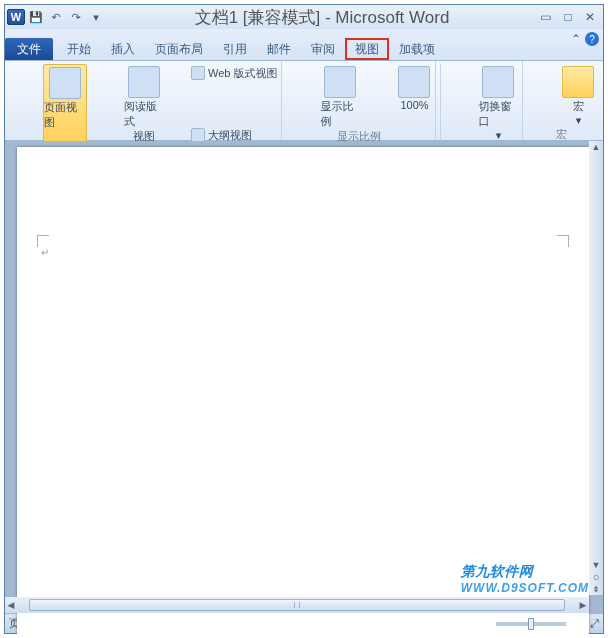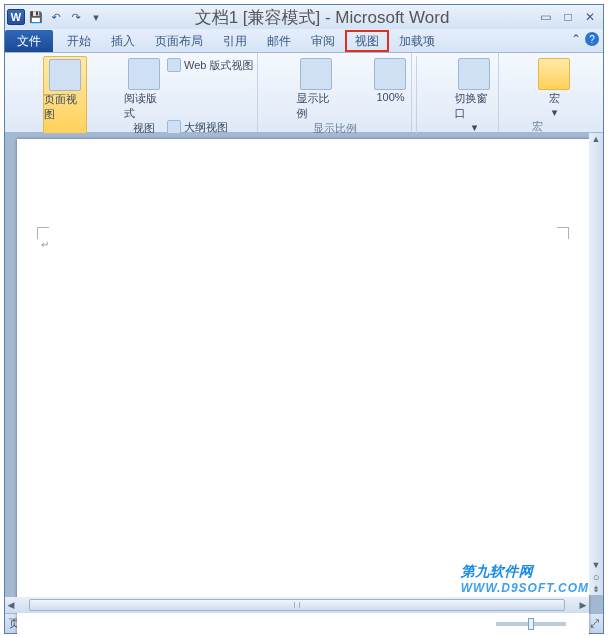"文件" .tabstrip { height: 24px -> 32px }
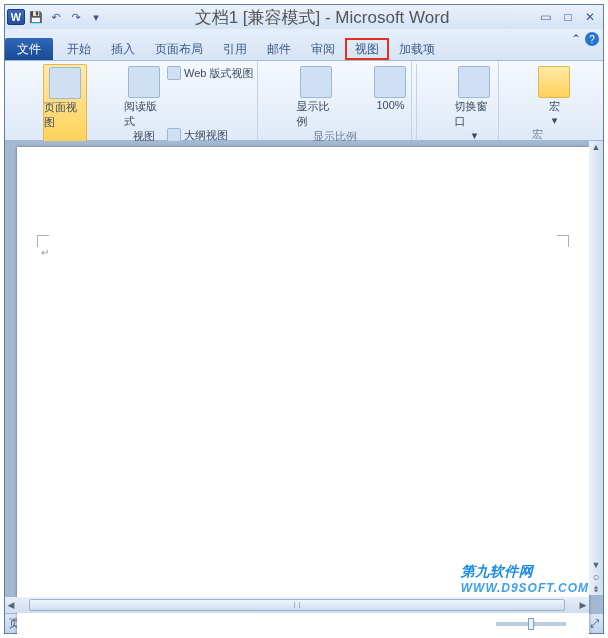"Web 版式视图" .smallopt { margin-left: none -> 24px }
